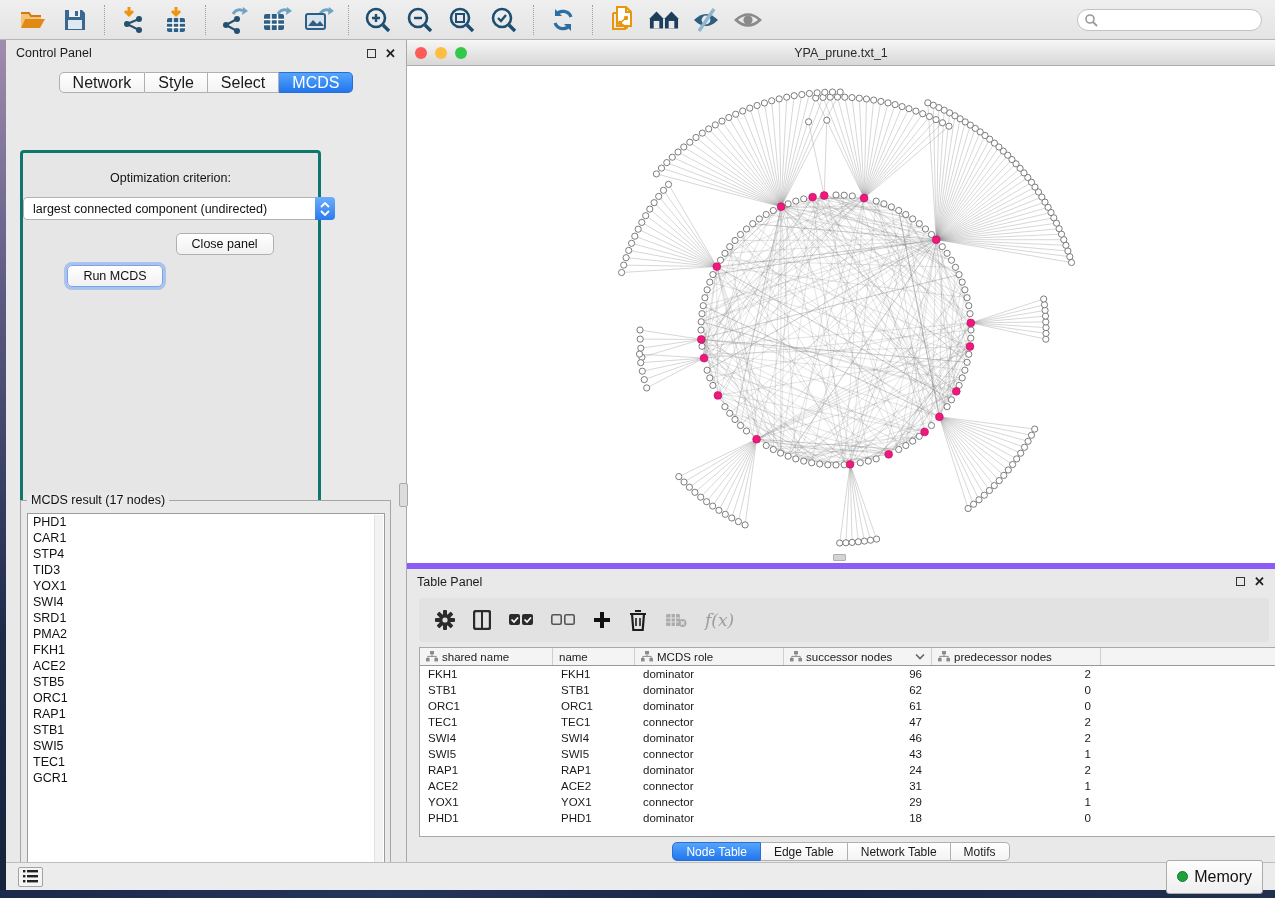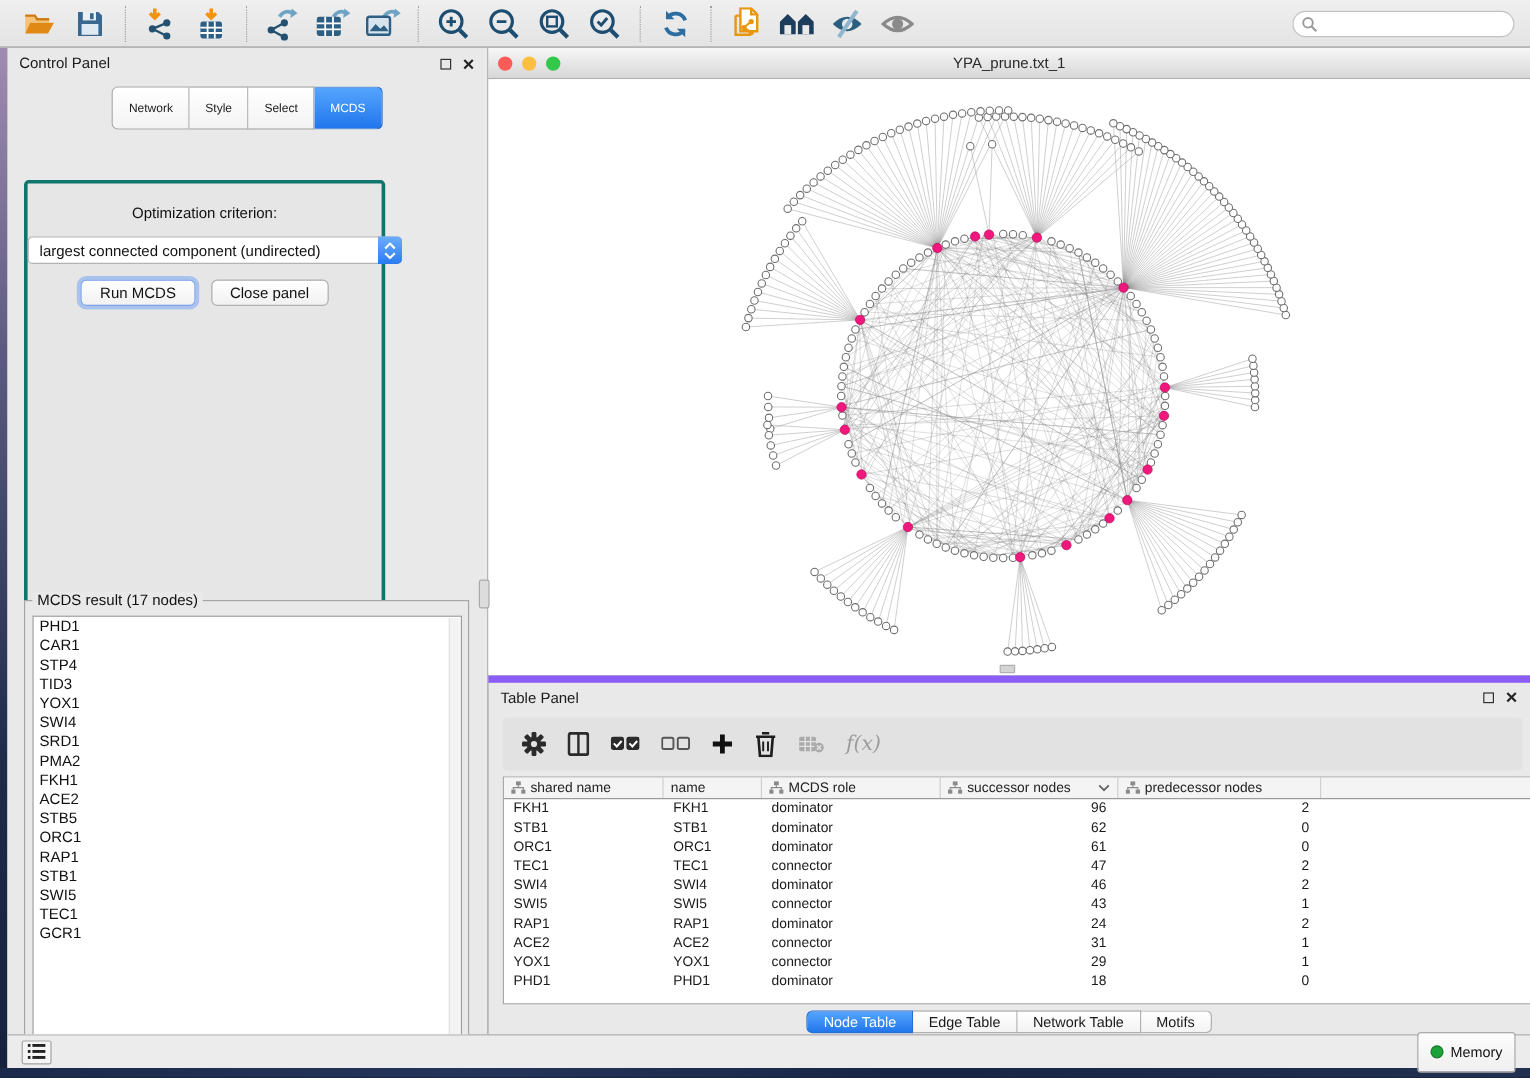"Network" .seg { font-size: 10px -> 16px; height: 36px -> 21px }
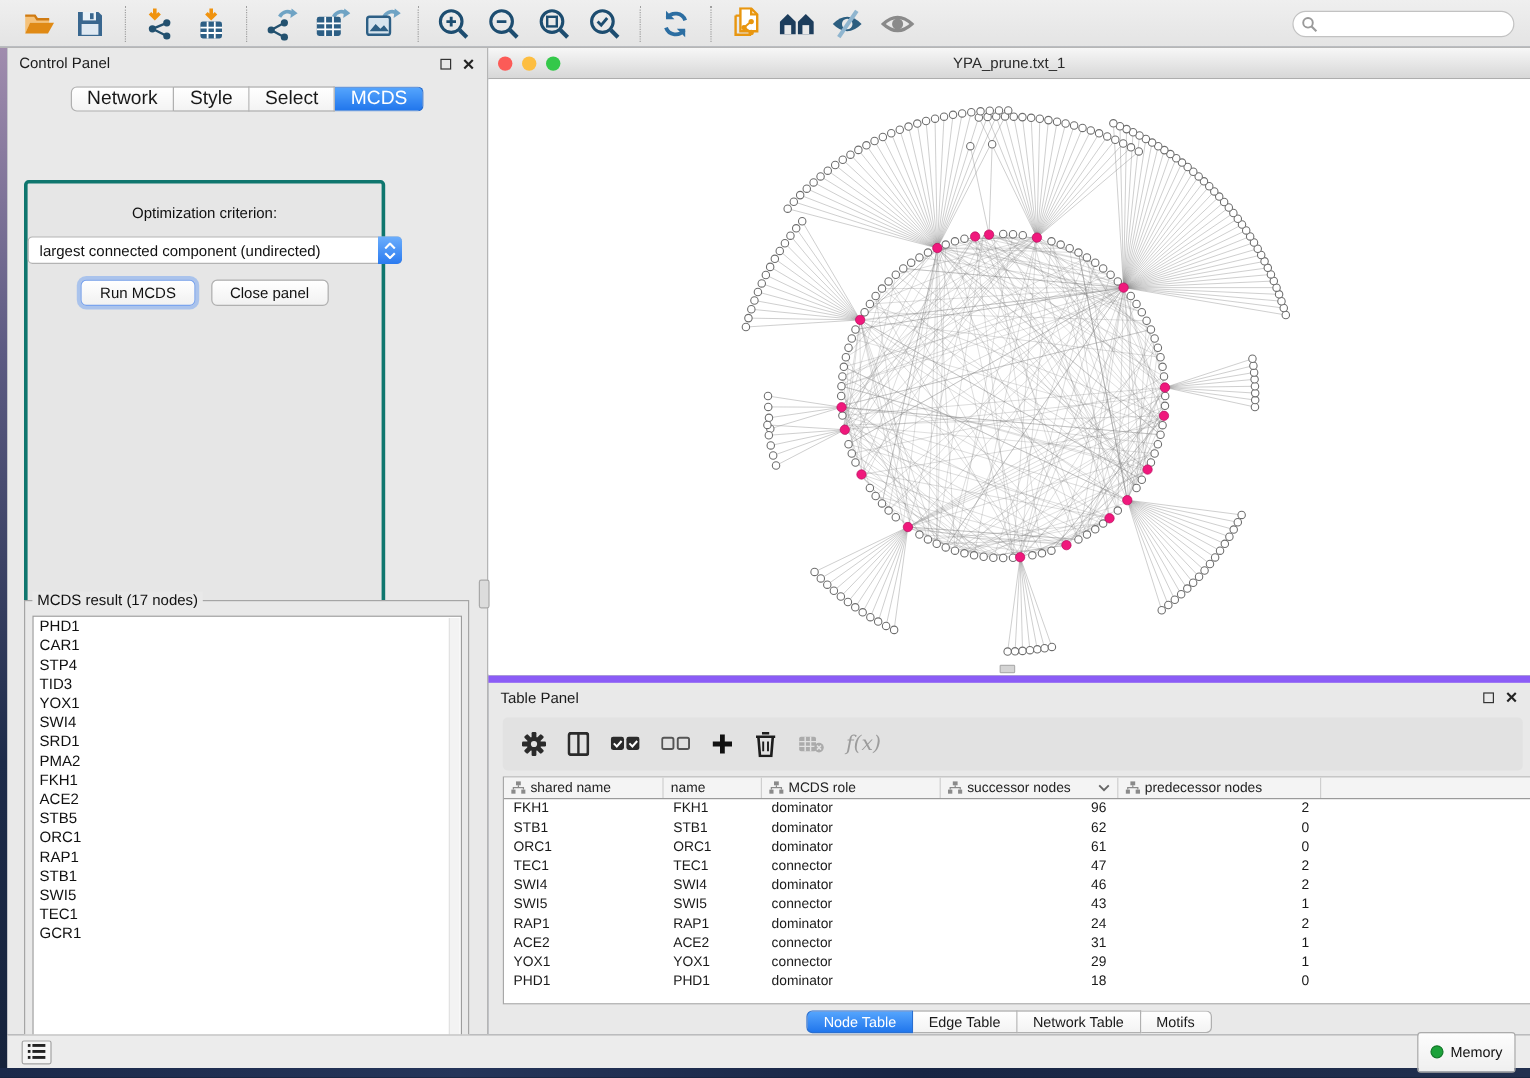"Run MCDS" .mac-btn.focus { margin-top: none -> 32px }
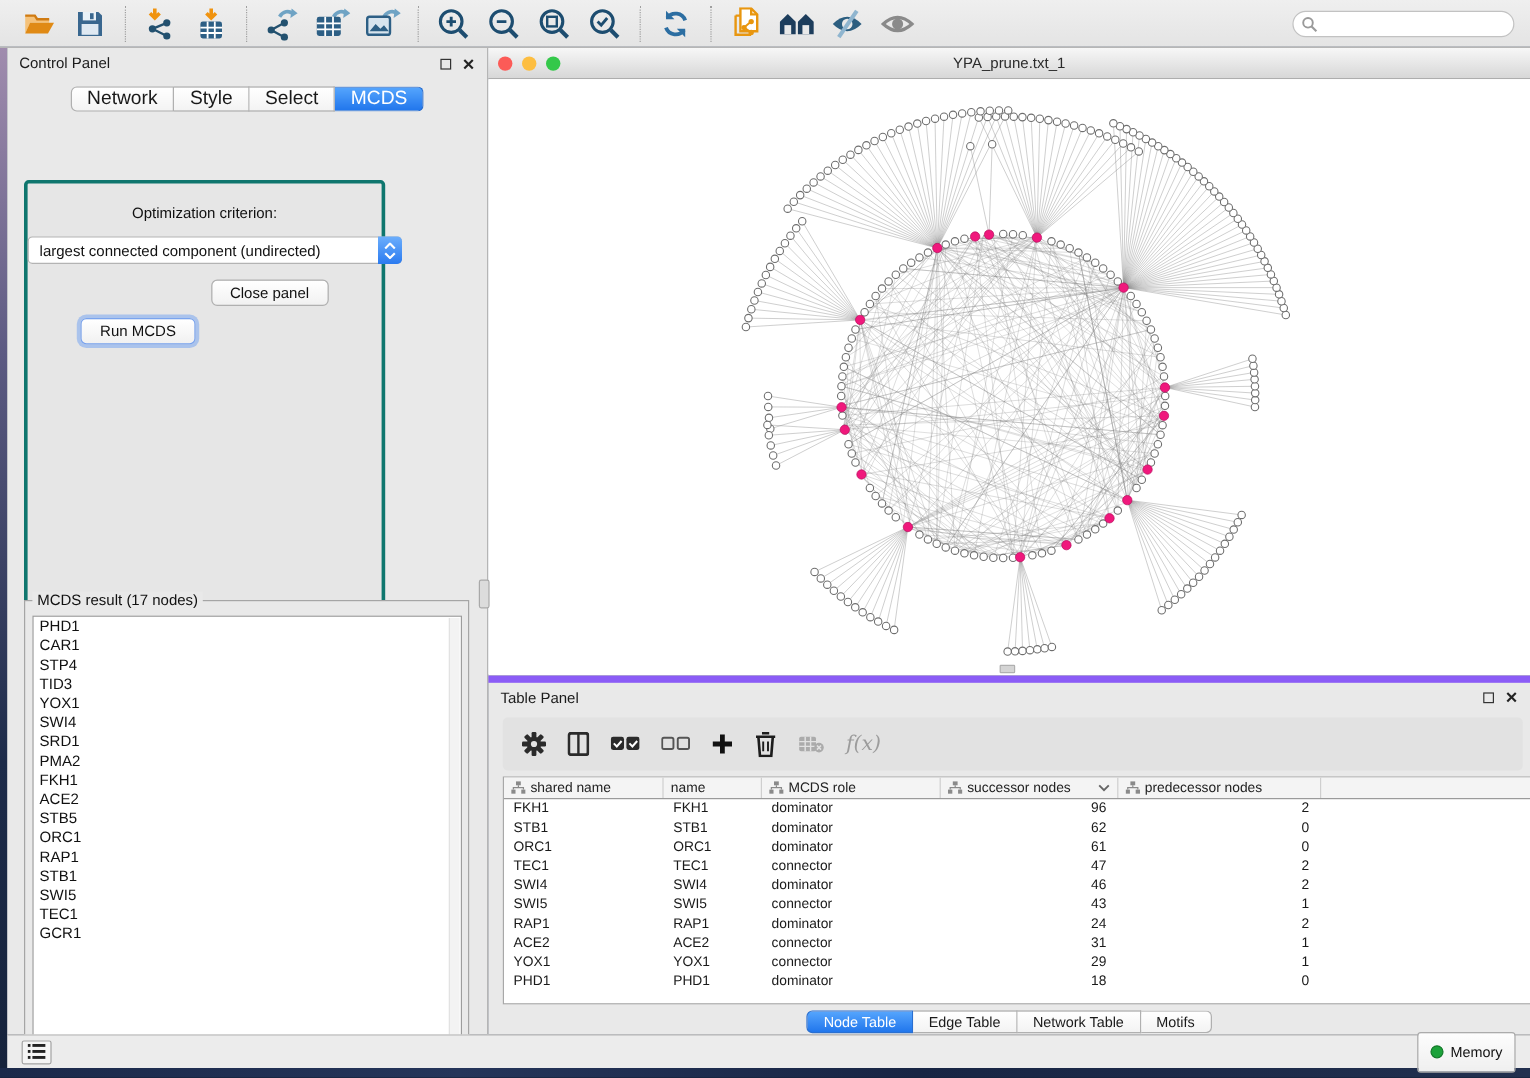"Memory" #memory-btn { font-size: 12px -> 16px }
